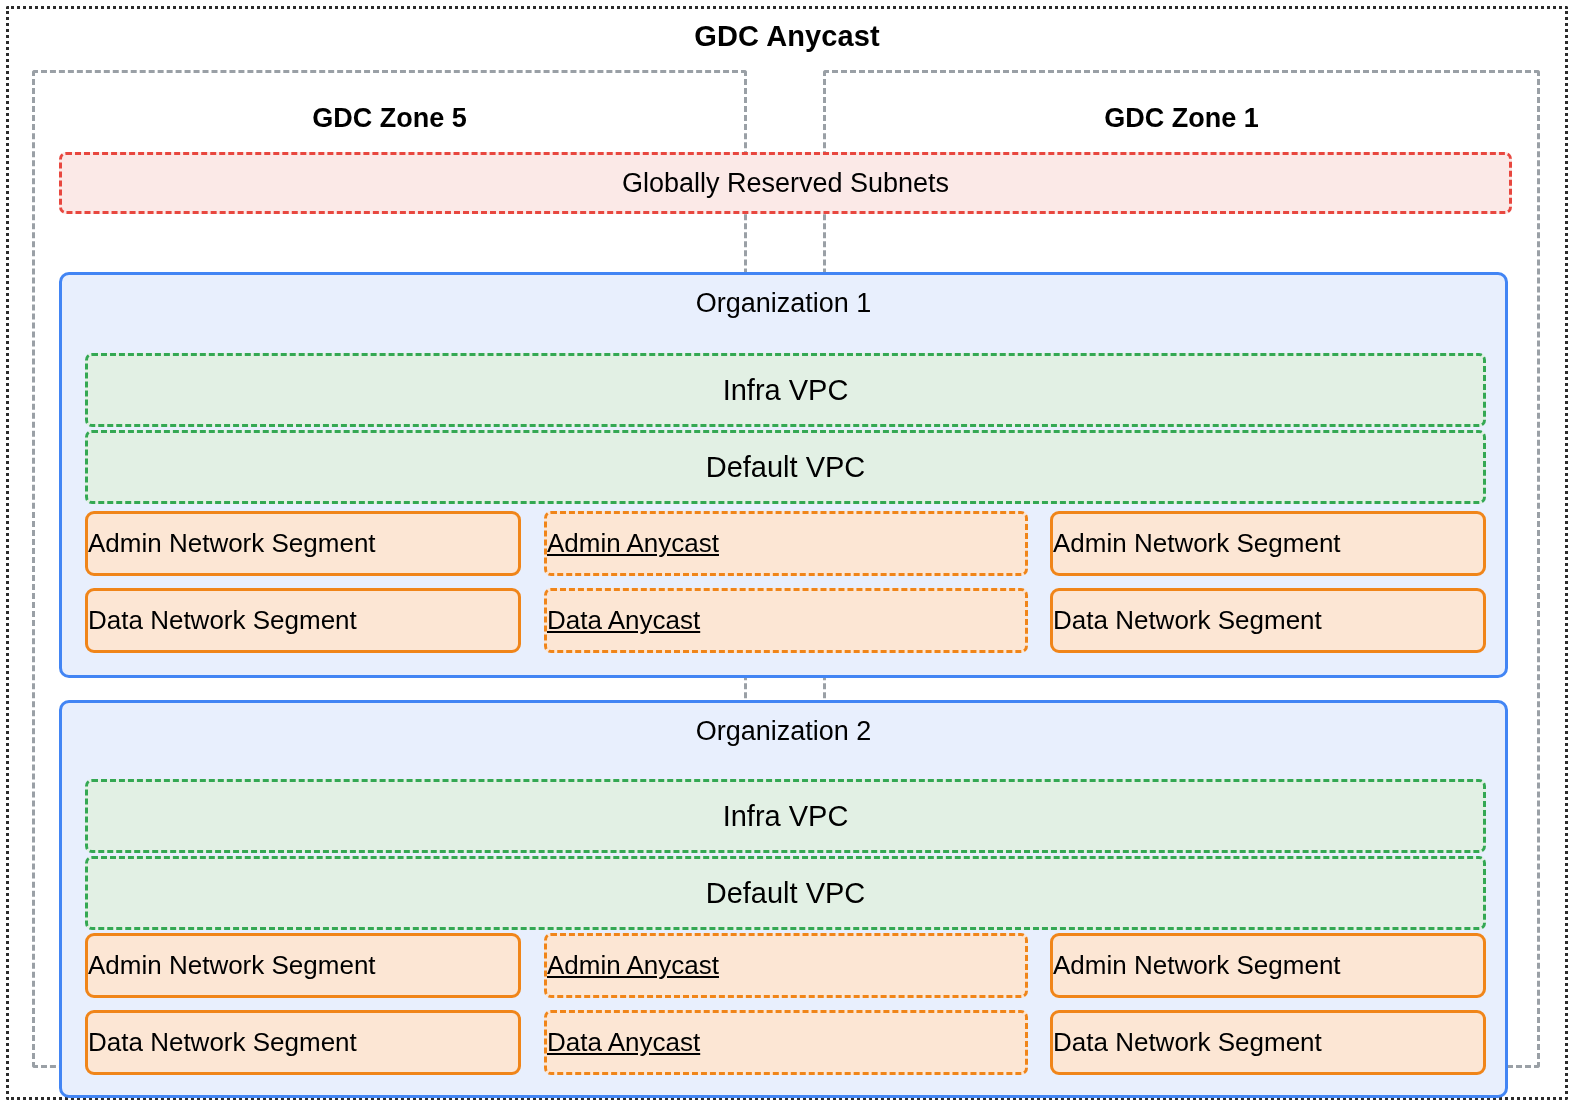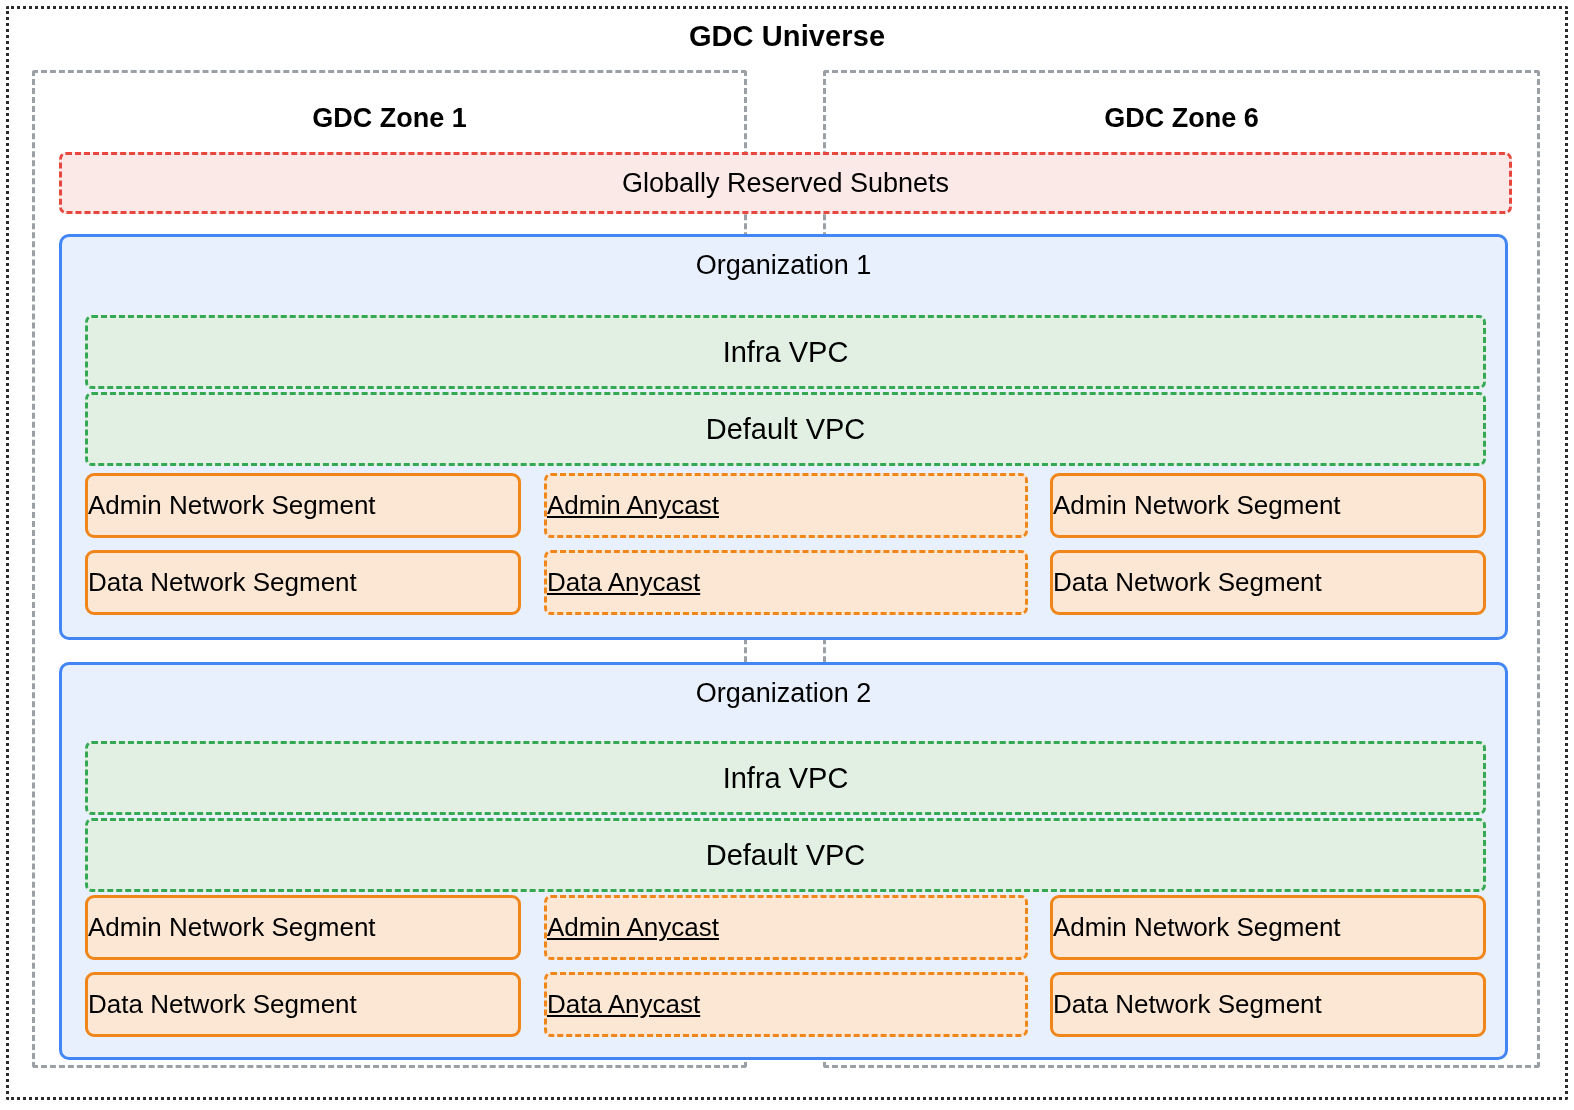"GDC Universe" div.universe-title { text: Universe -> Anycast }
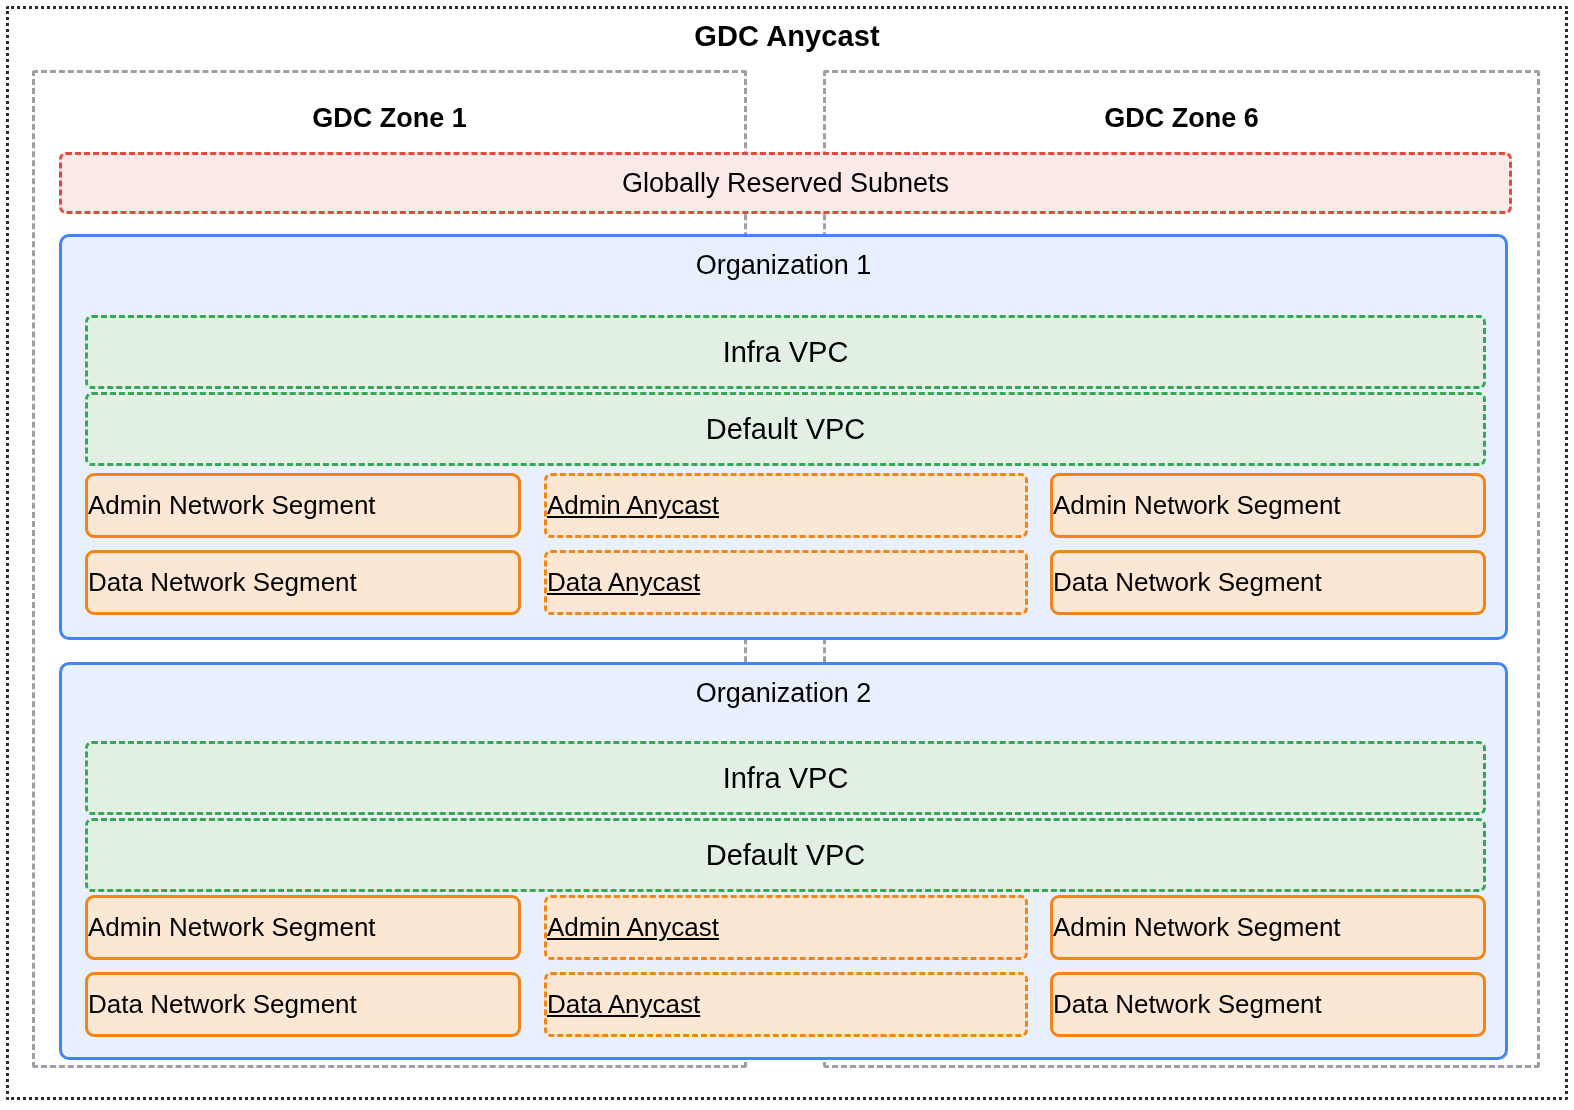"GDC Zone 1" div.zone-title { text: 1 -> 5 }
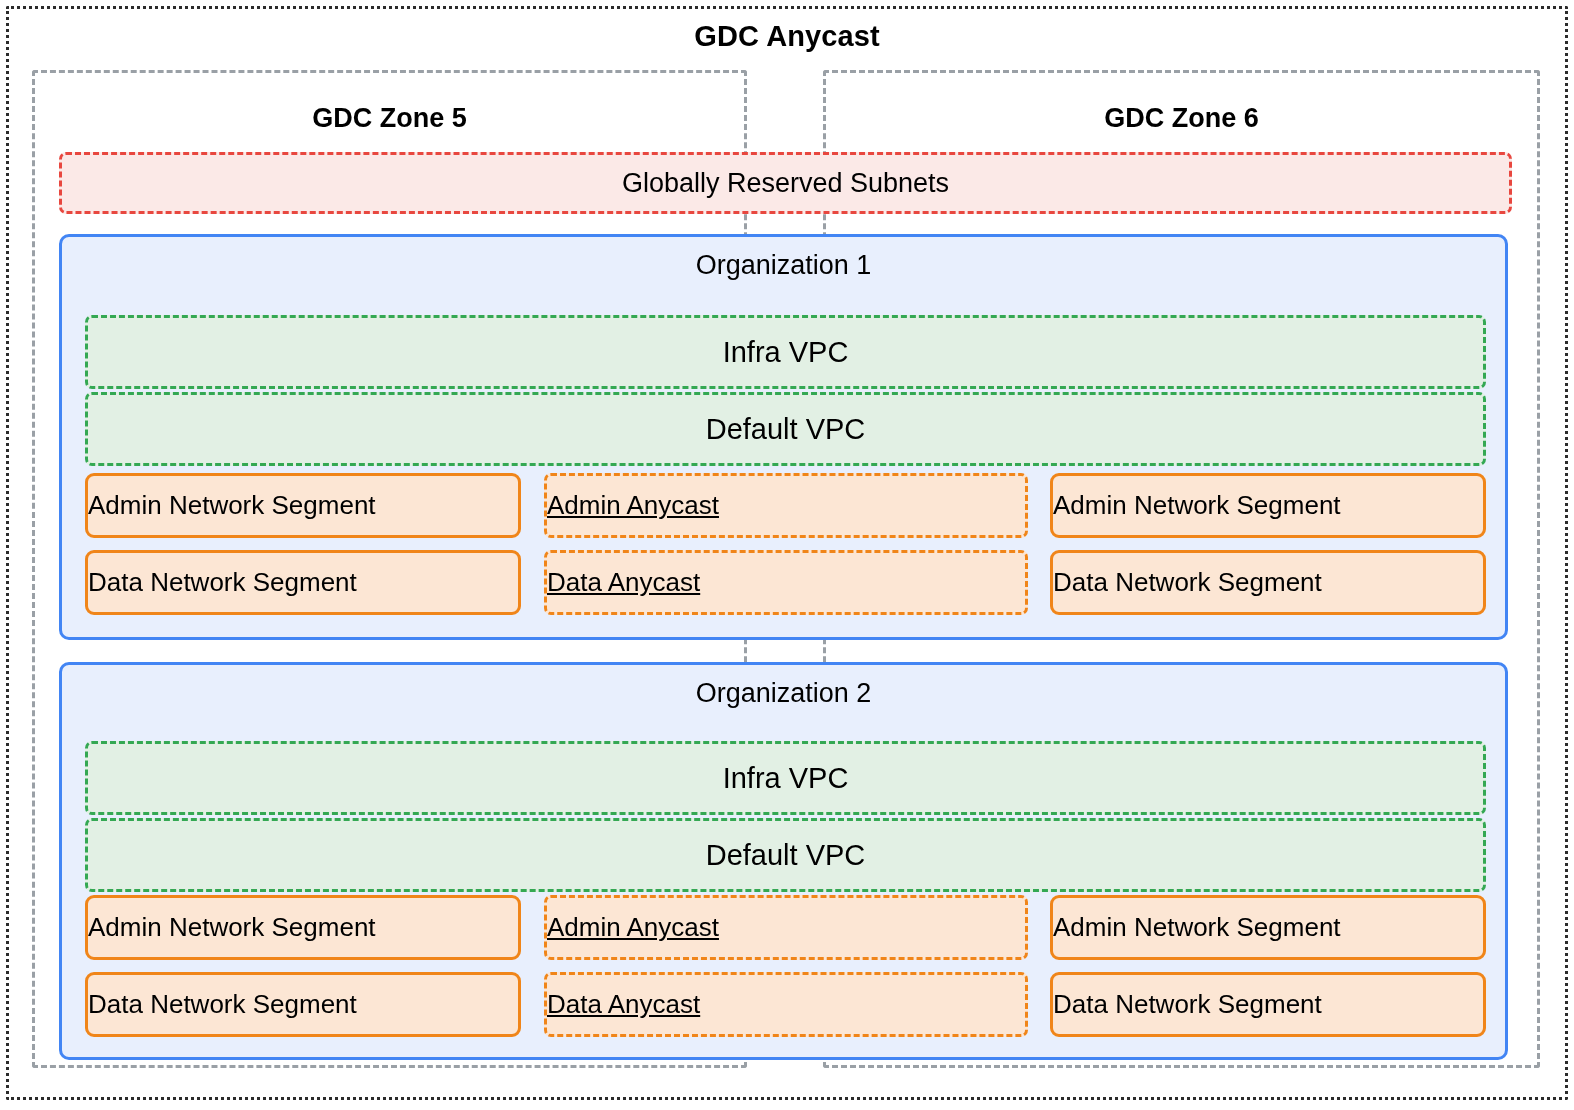"GDC Zone 6" div.zone-title { text: 6 -> 1 }
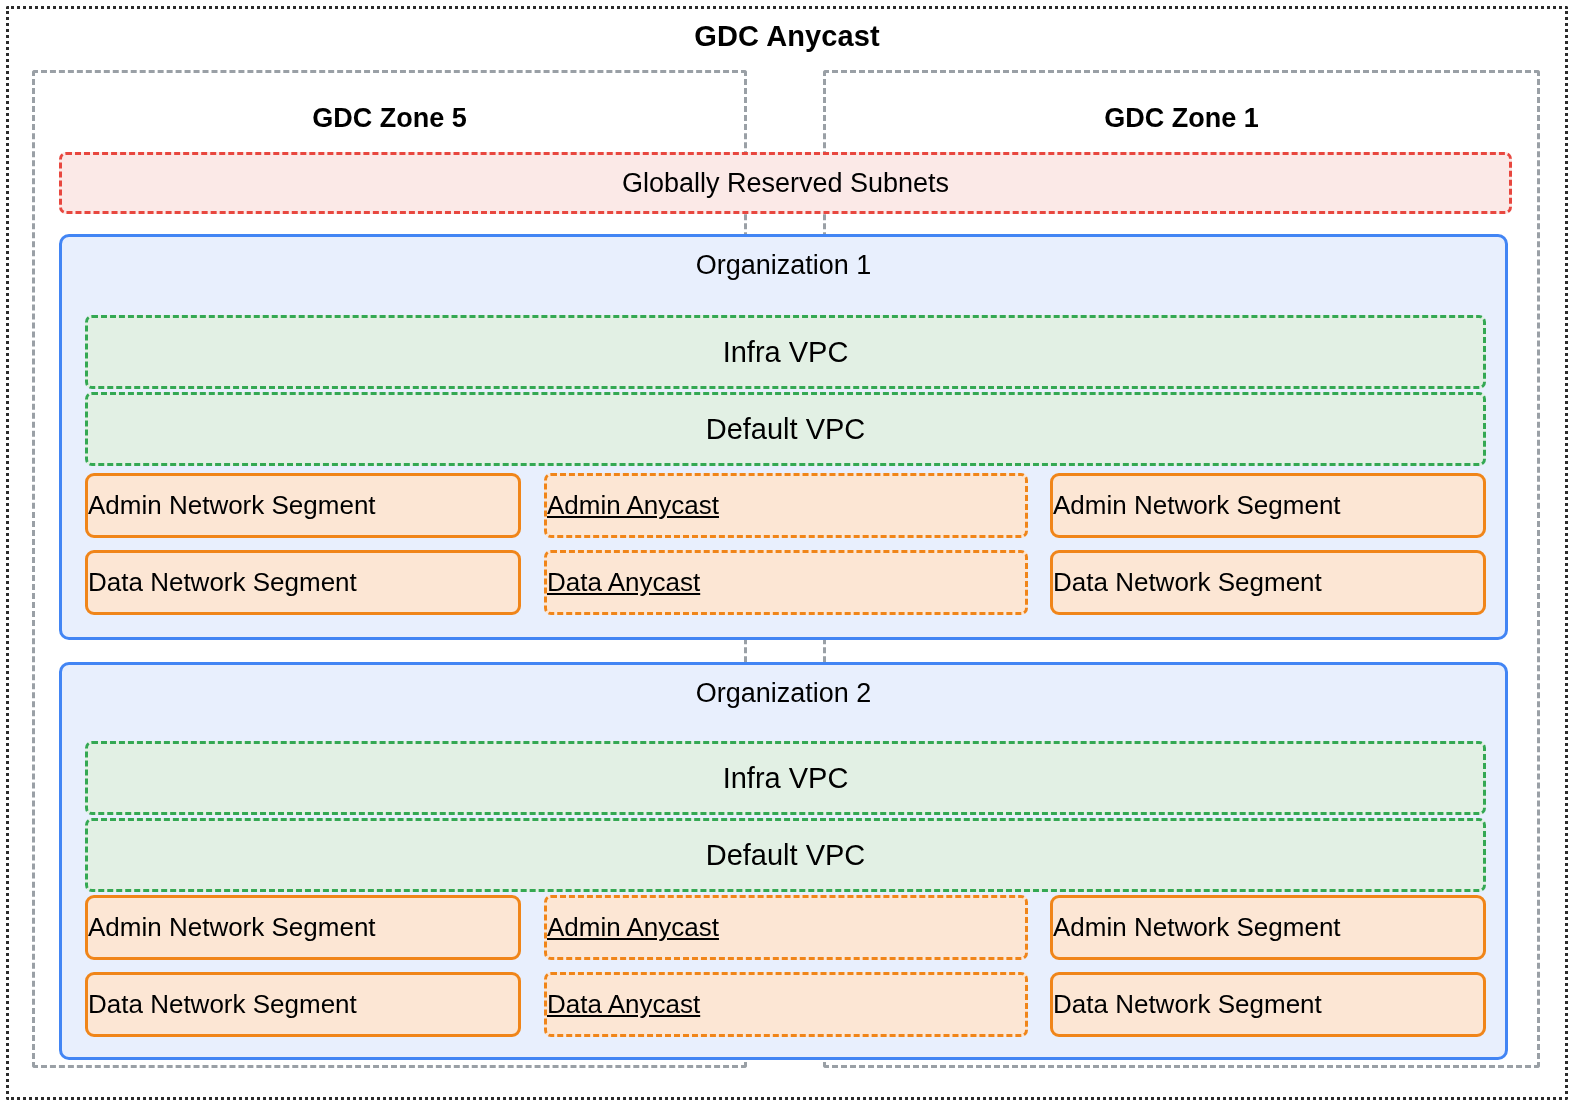"Organization 1" .org { margin-top: none -> 38px }
